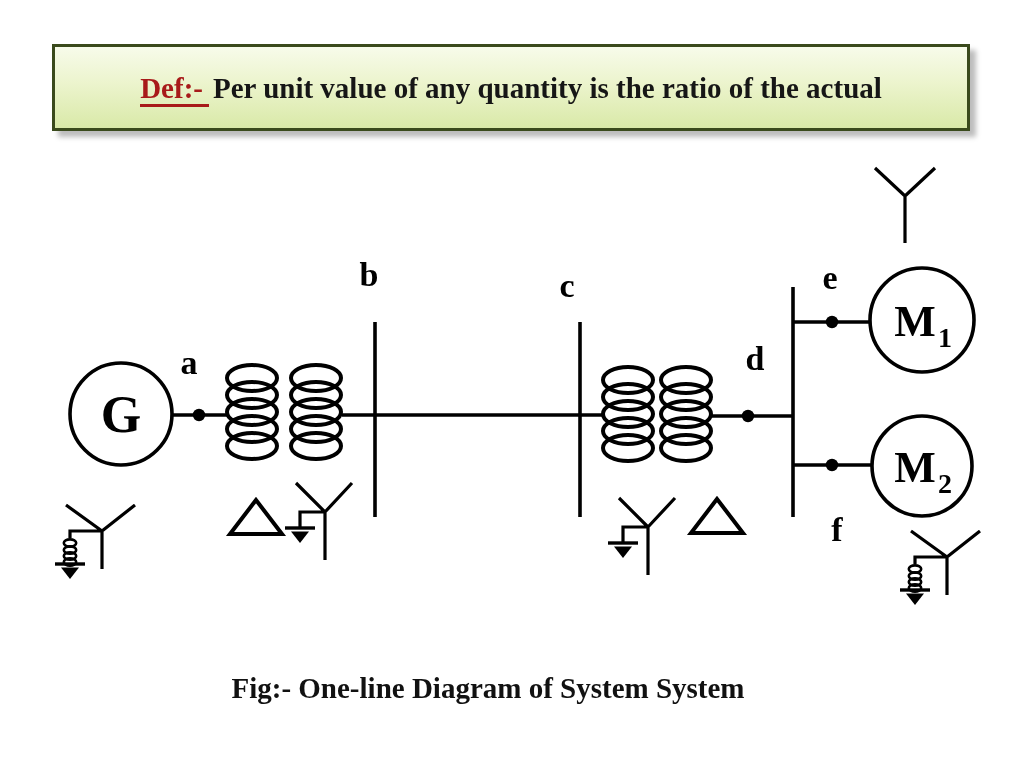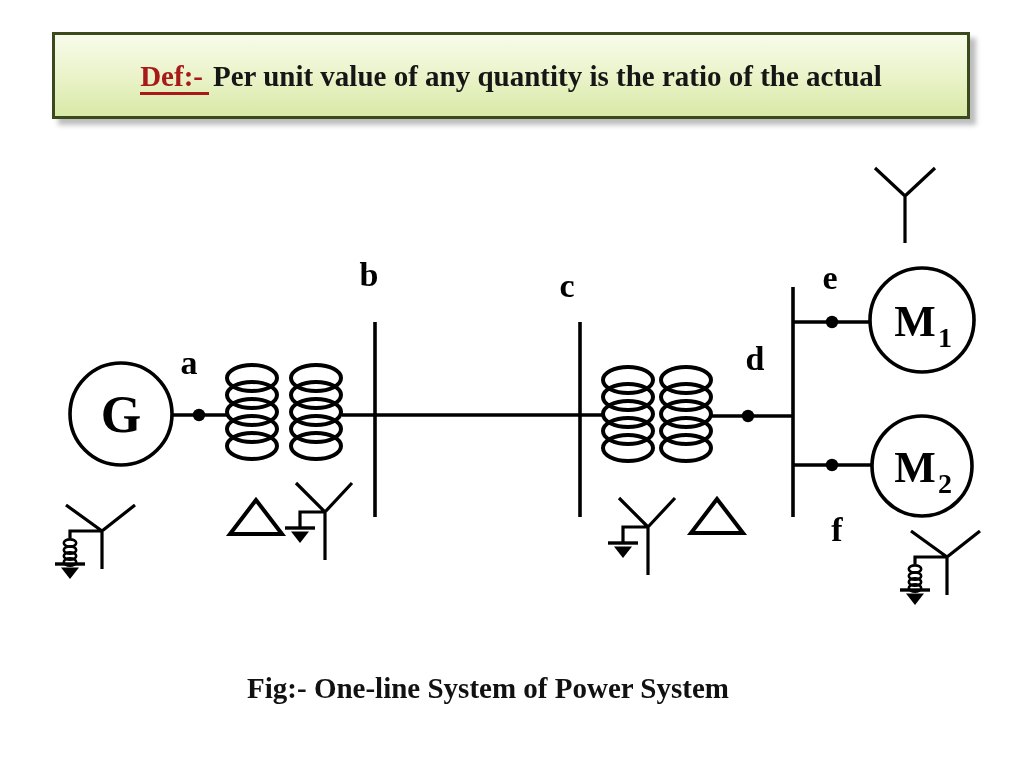"Def:- Per unit value of" .def-box { top: 32px -> 44px }
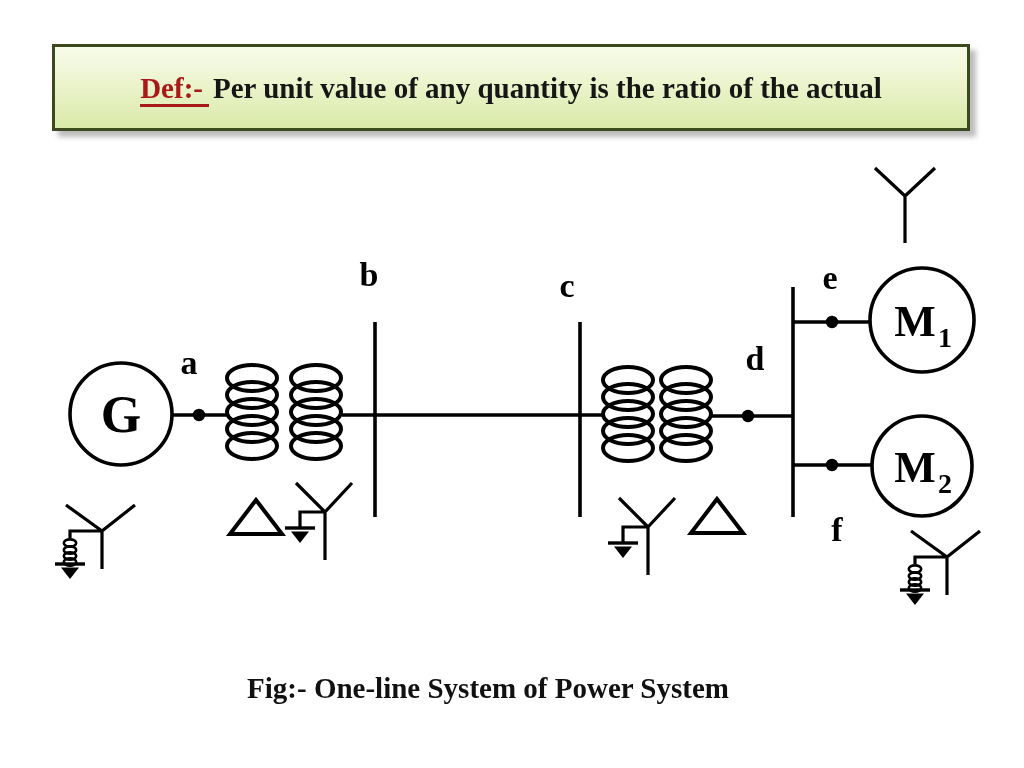"Fig:- One-line System of Power" div.caption { text: System of Power -> Diagram of System }
